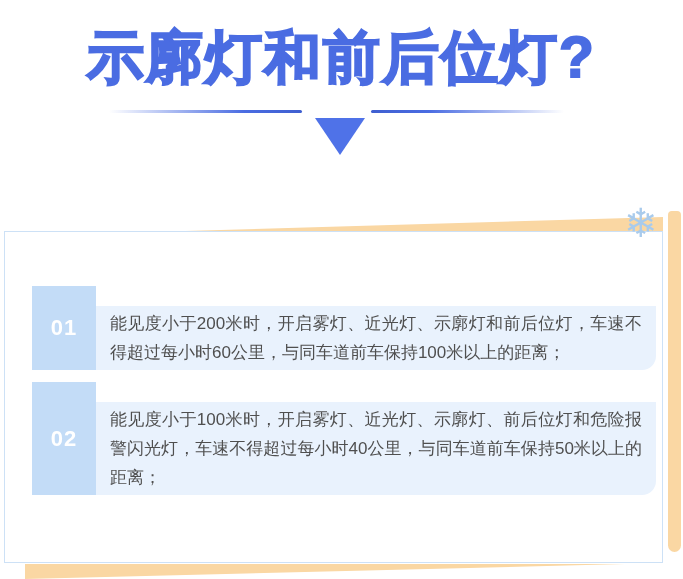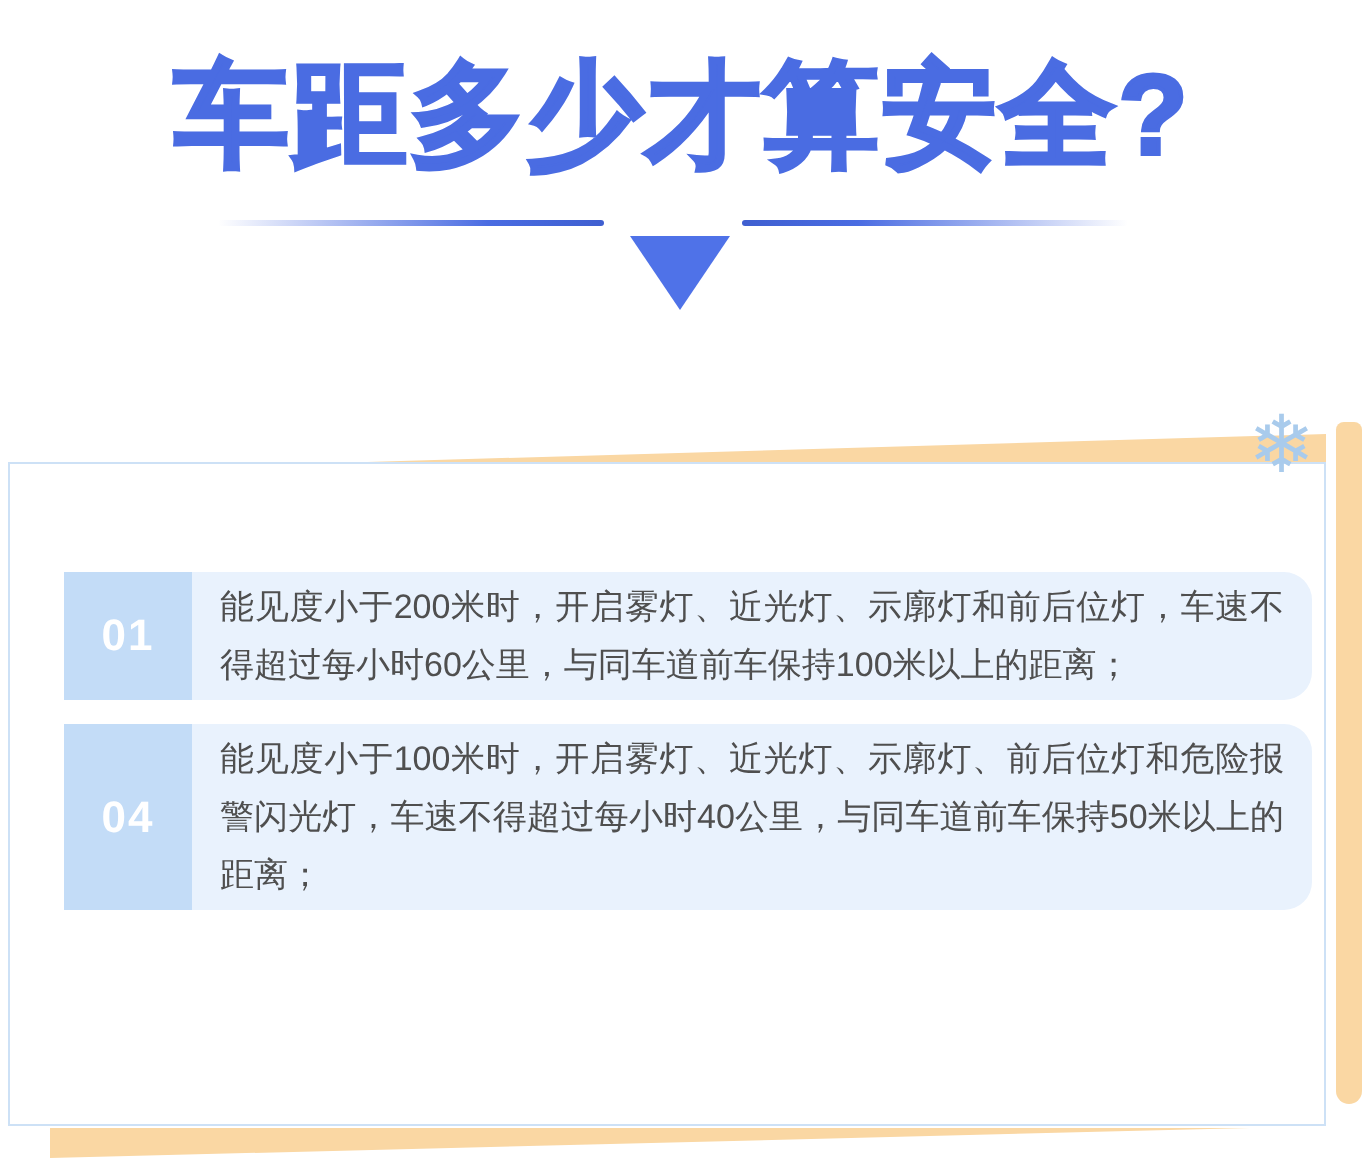"车距多少才算安全?" h1.title { text: 车距多少才算安全 -> 示廓灯和前后位灯 }
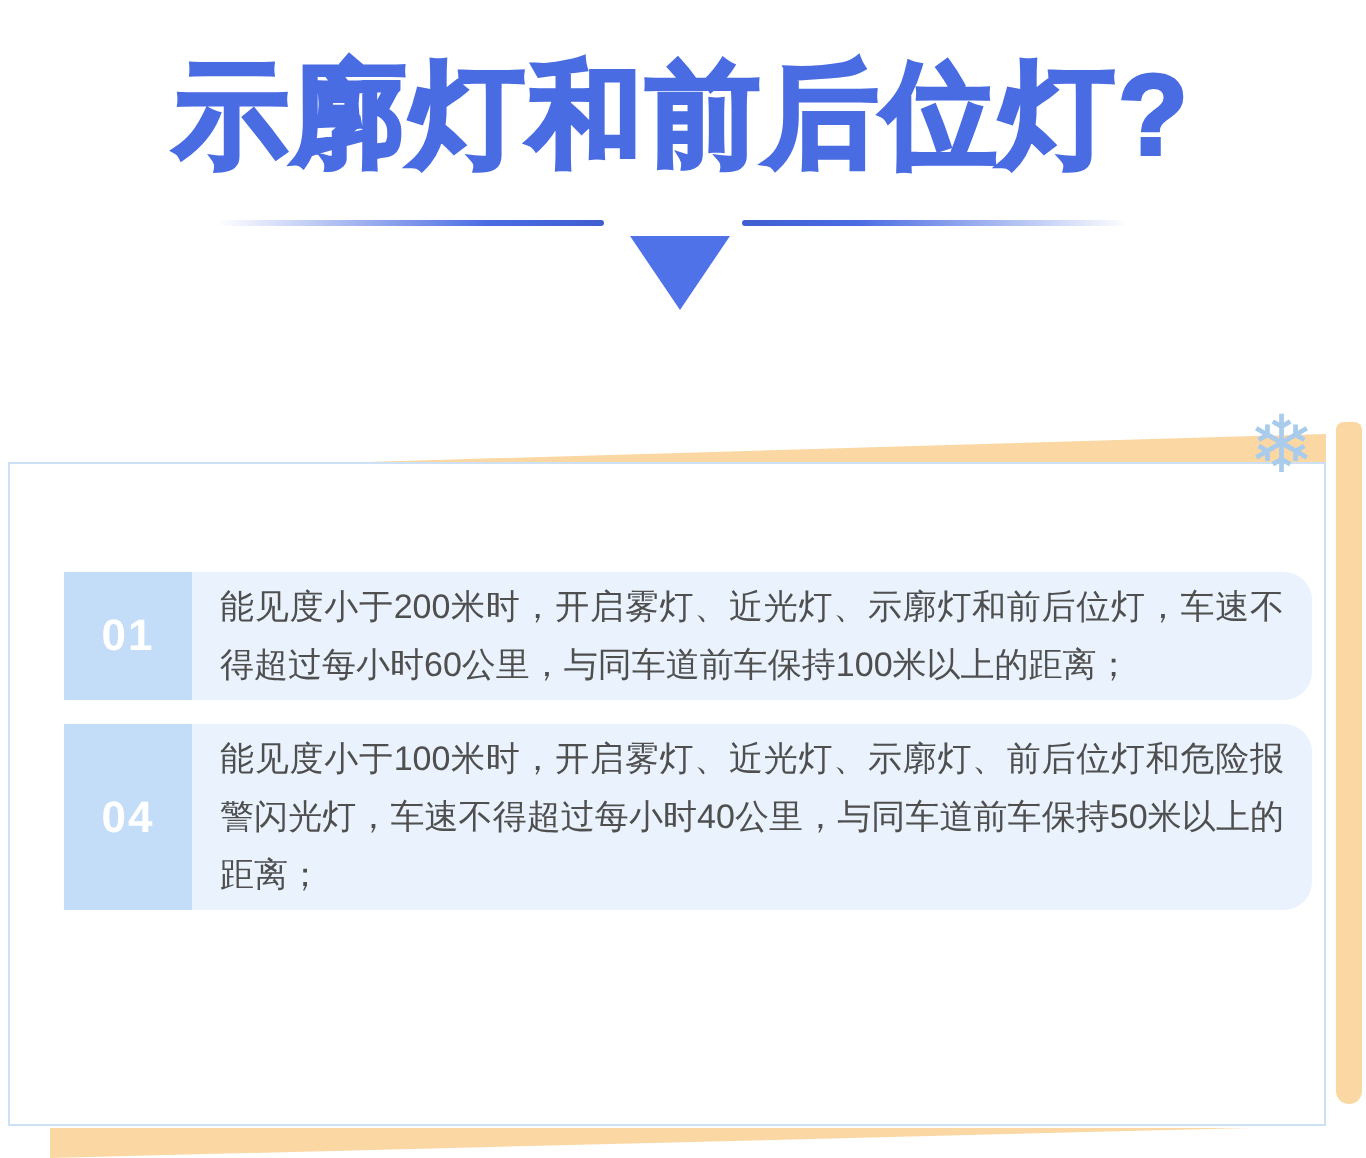"能见度小于200米时，开启雾灯、近光灯、示廓灯和前后位灯，车速不得超过每小时60" .row-text { margin-top: none -> 20px }
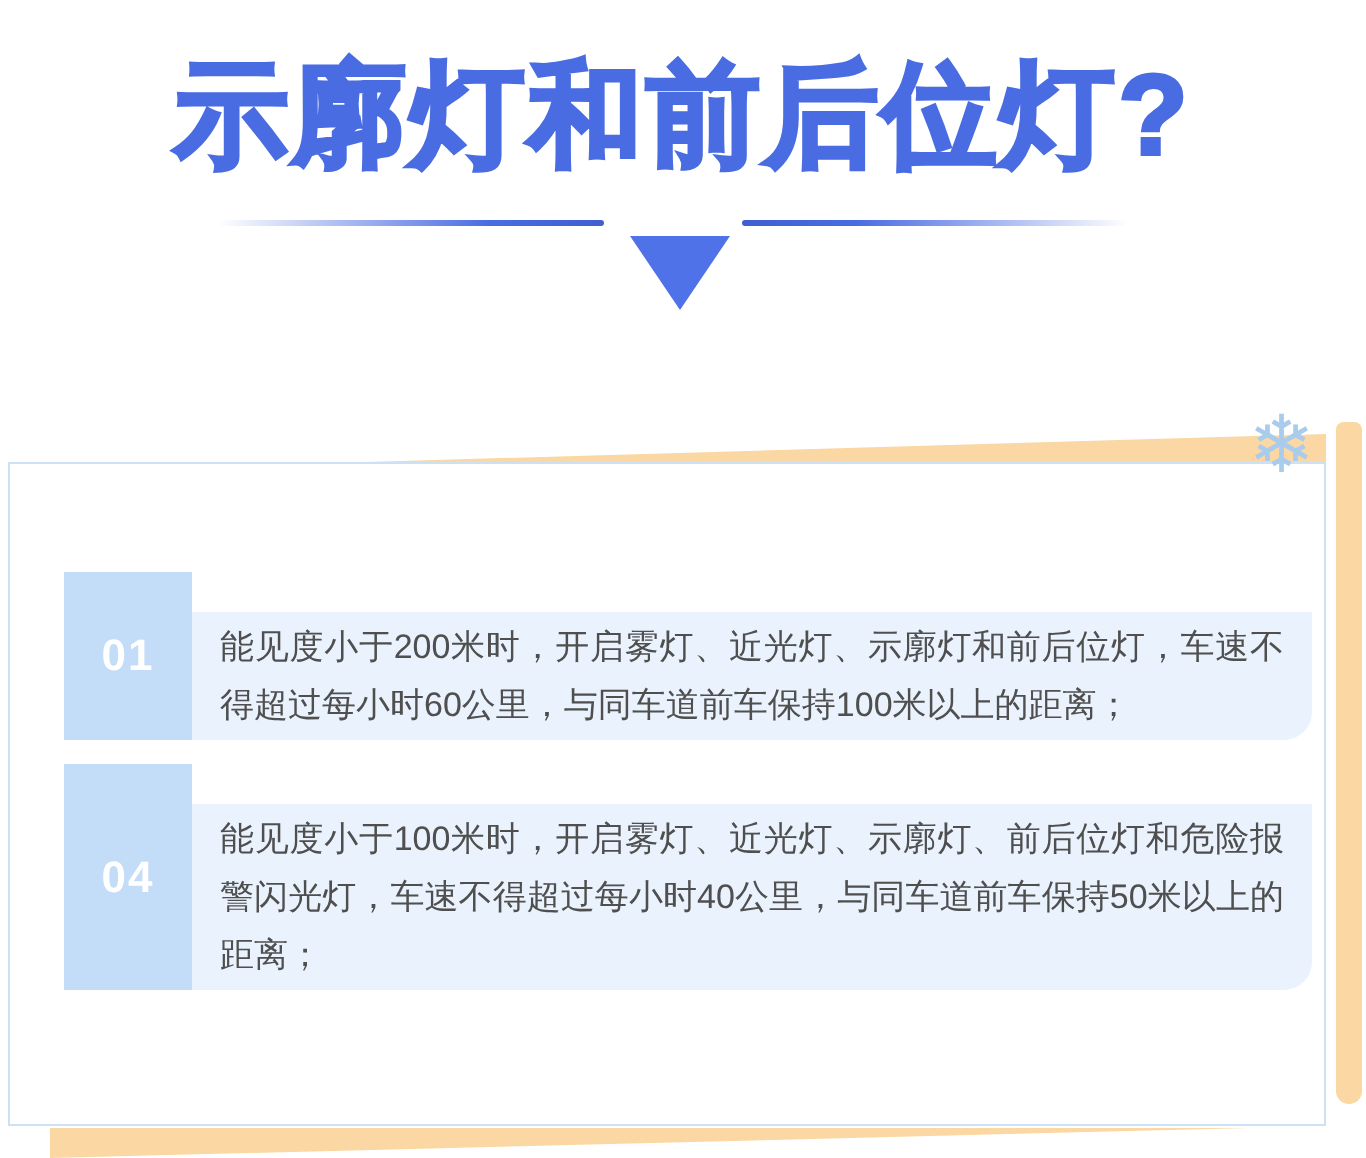"04" div.badge { text: 04 -> 02 }
